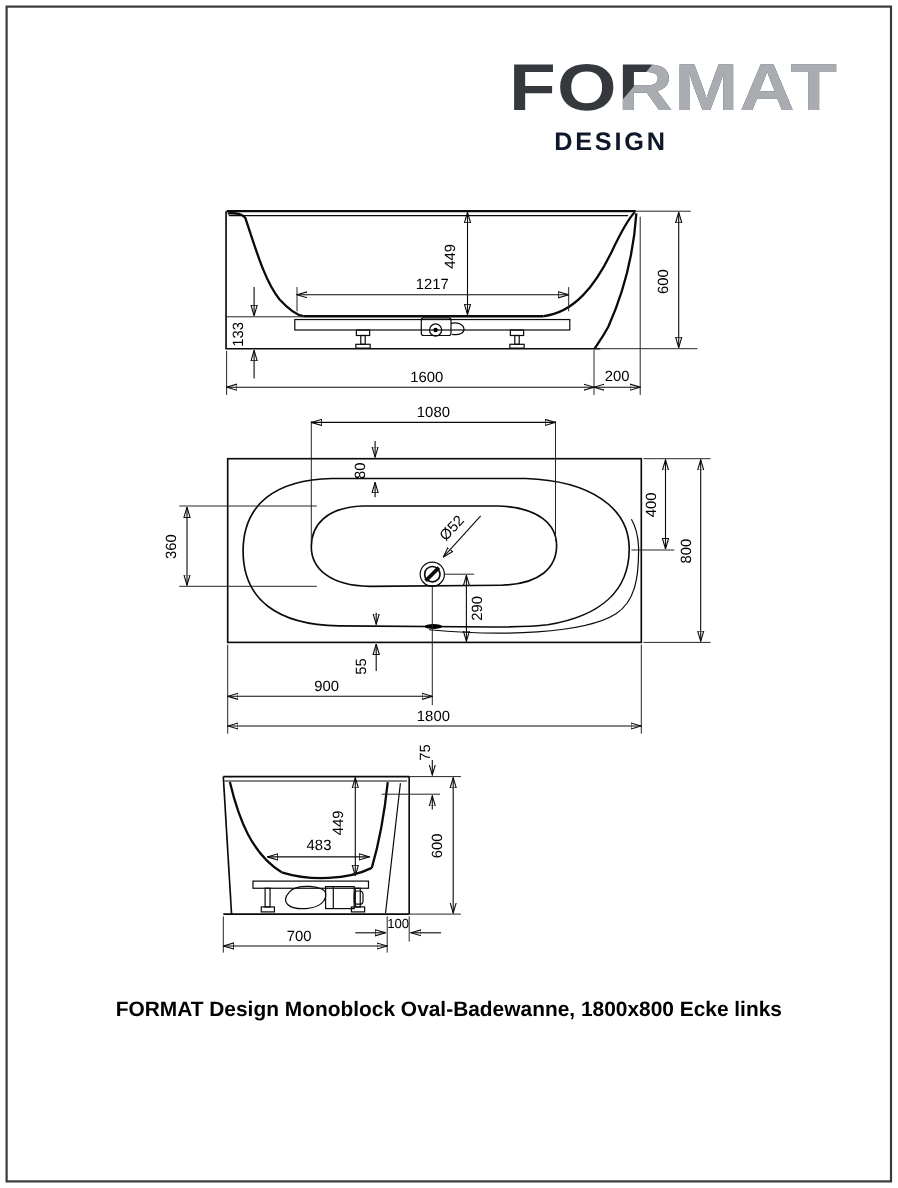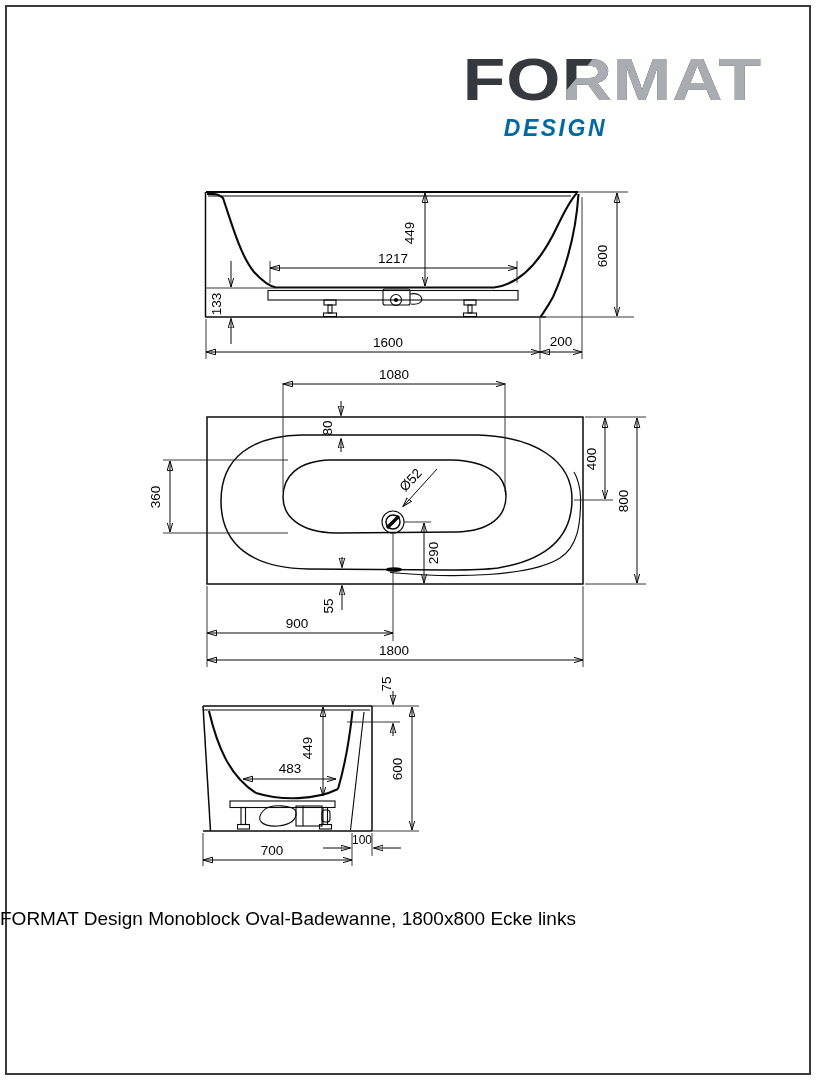"DESIGN" .logo-sub { color: #0369a1 -> #0f172a; font-style: italic -> none }
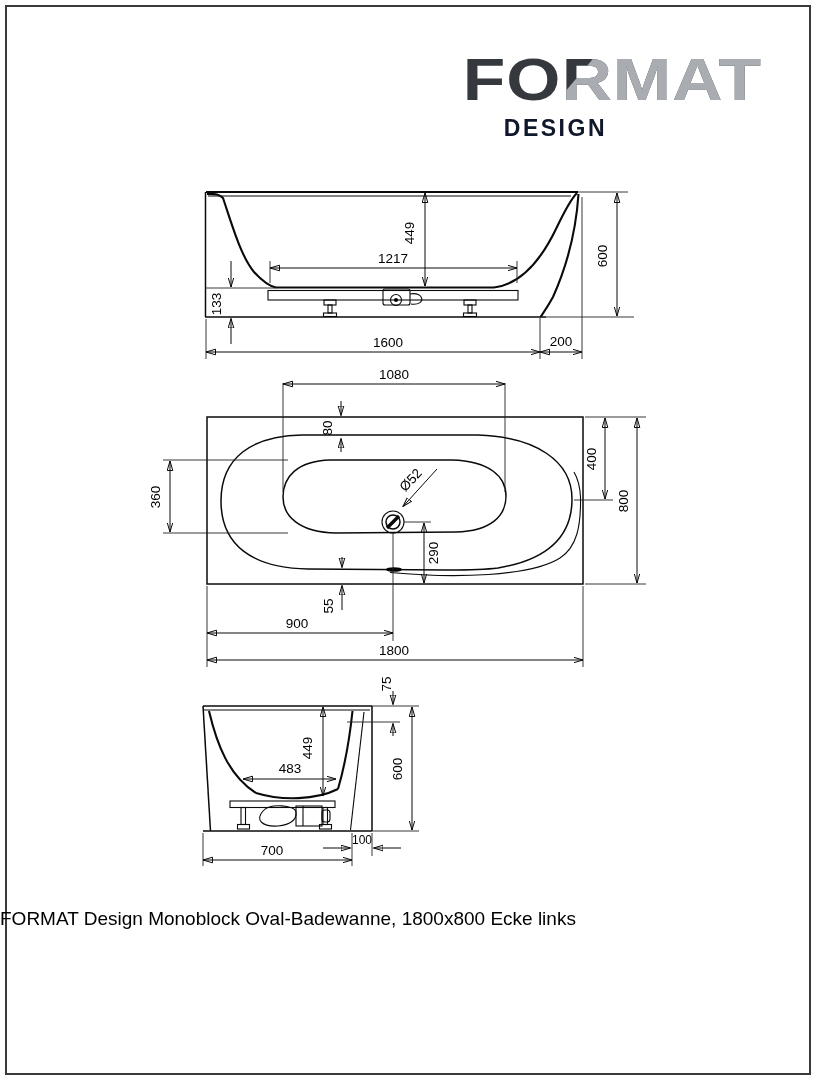"FORMAT Design Monoblock Oval-Badewanne," .caption { font-weight: none -> bold; text-align: none -> center }
